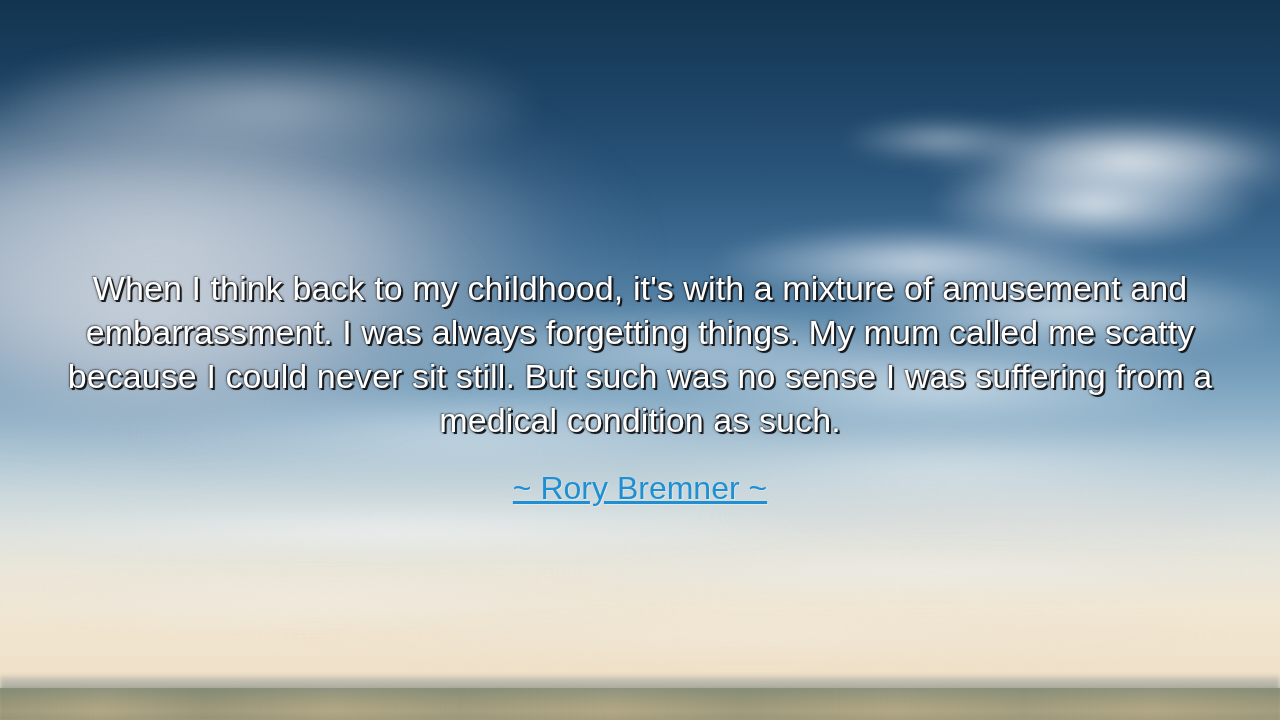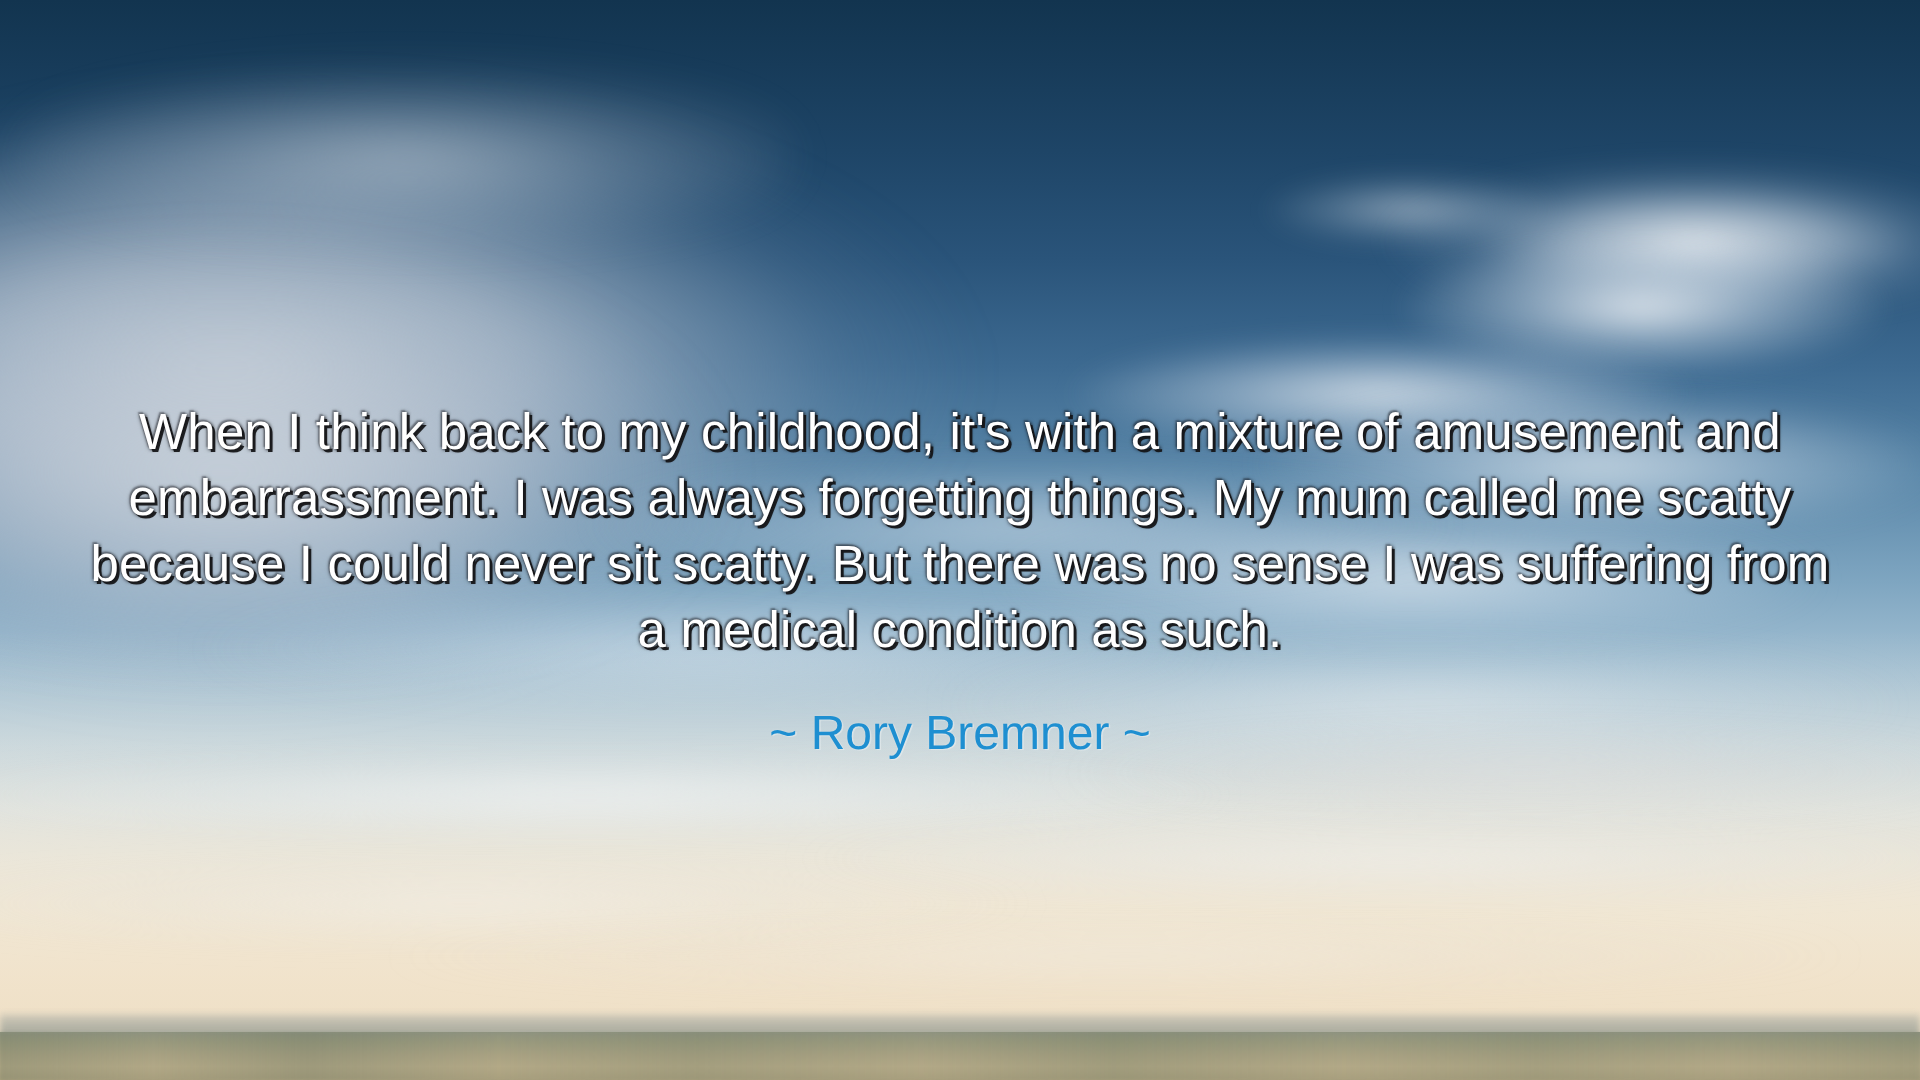"When I think back to" p.quote-text { text: scatty. But there -> still. But such }
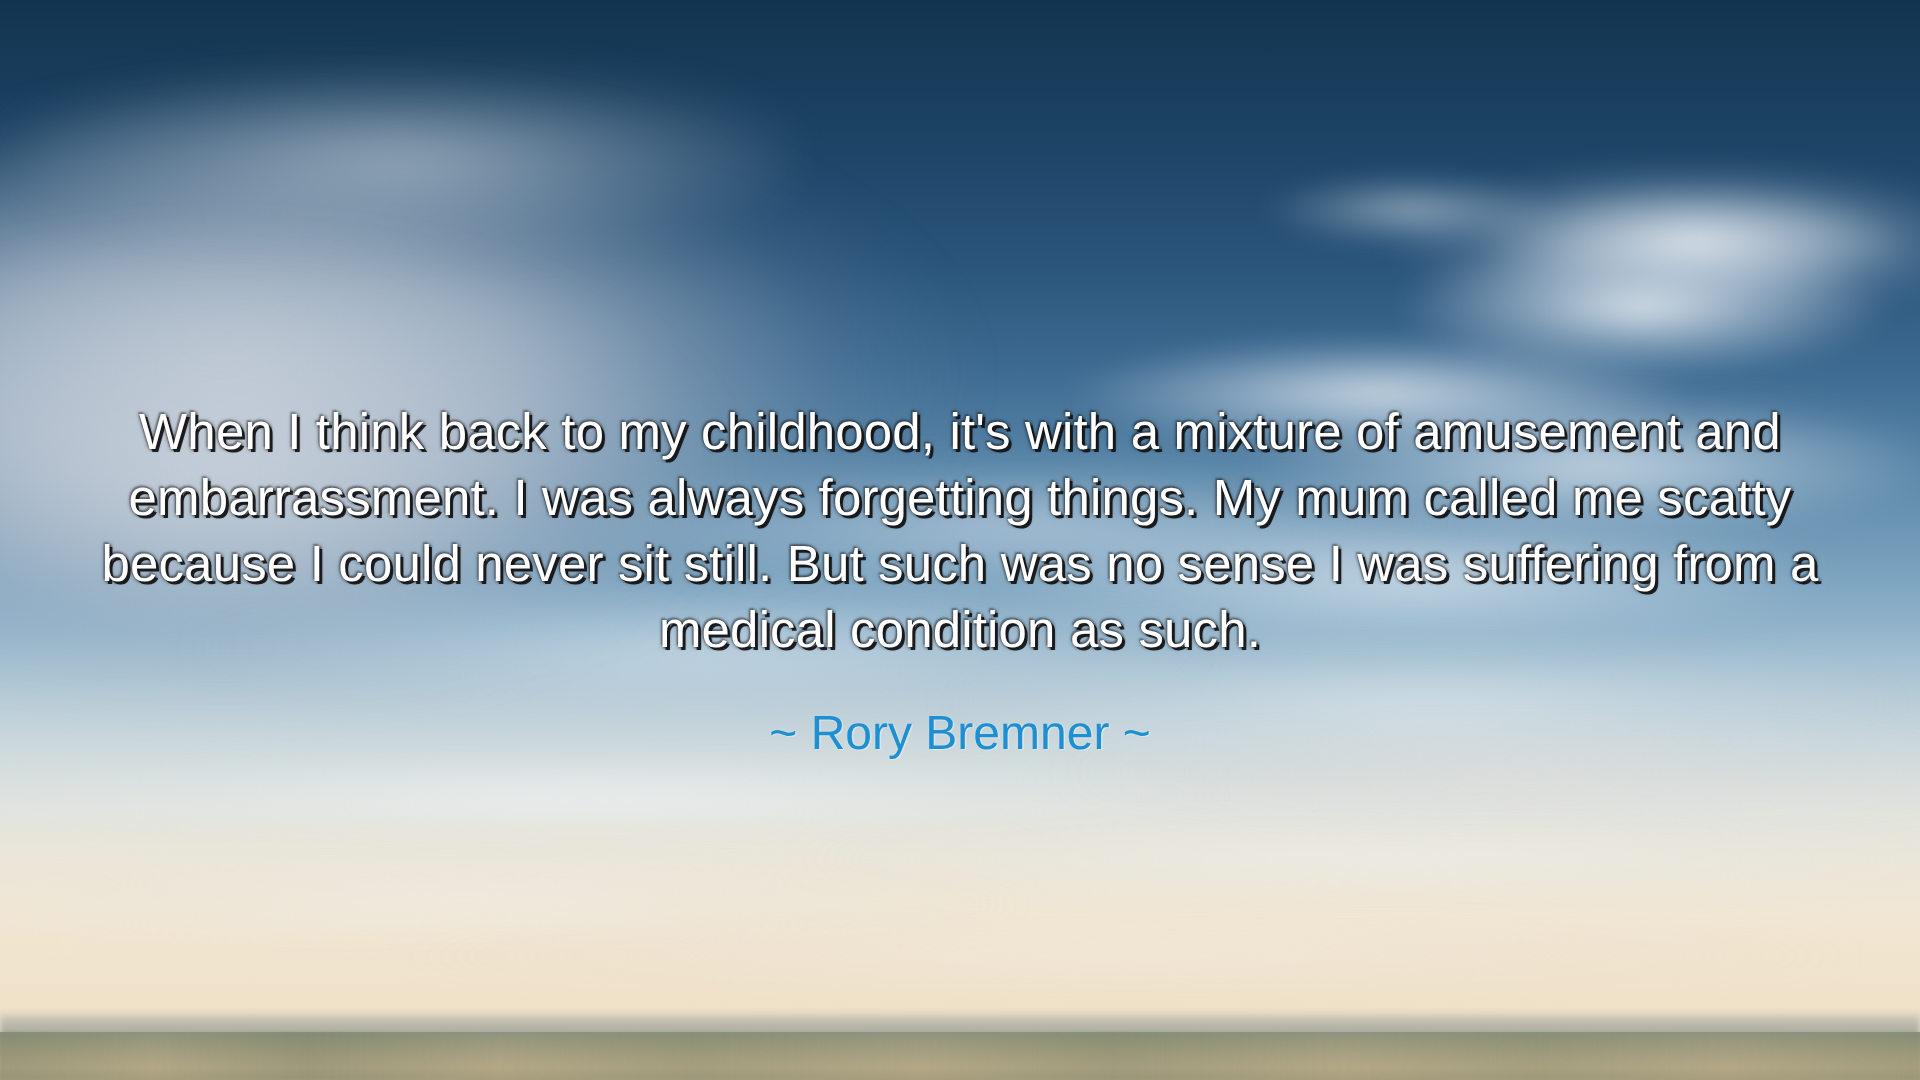"~ Rory Bremner ~" .attribution { text-decoration: none -> underline }
